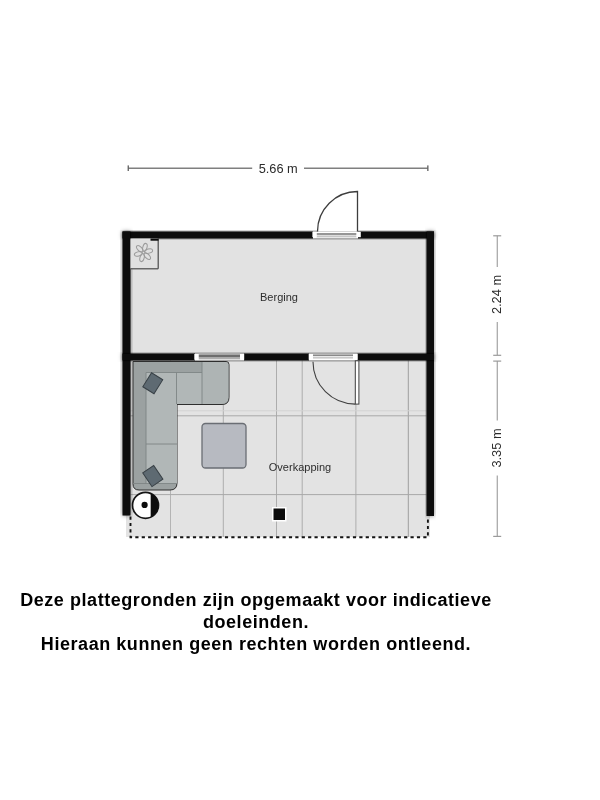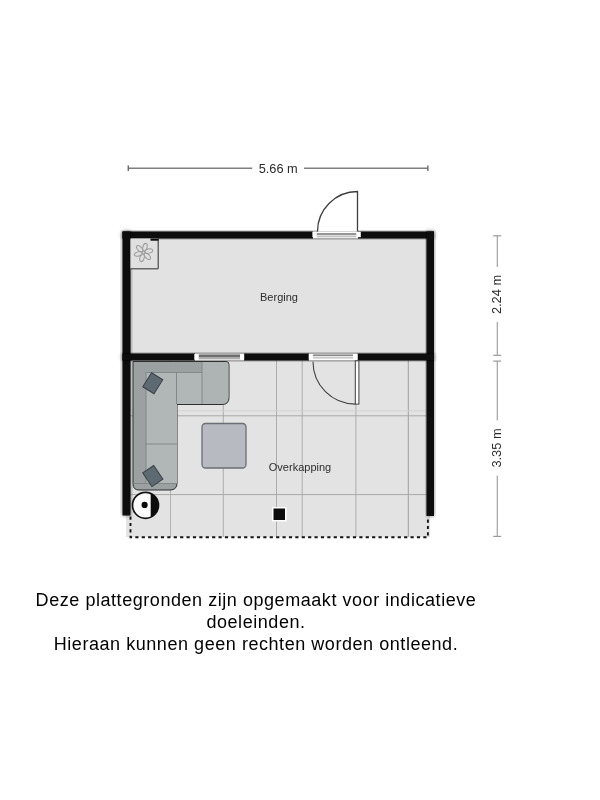"Deze plattegronden zijn opgemaakt voor" #disc { font-weight: normal -> bold }
